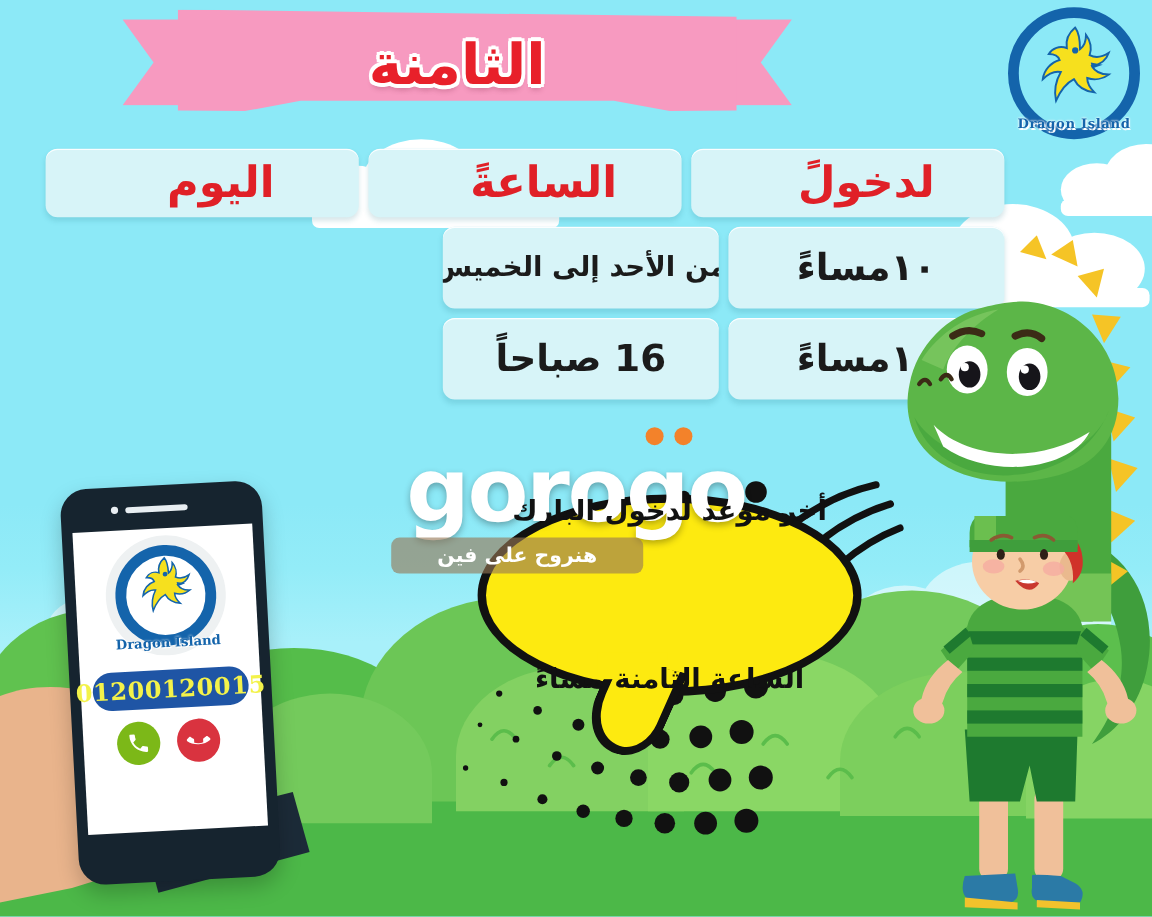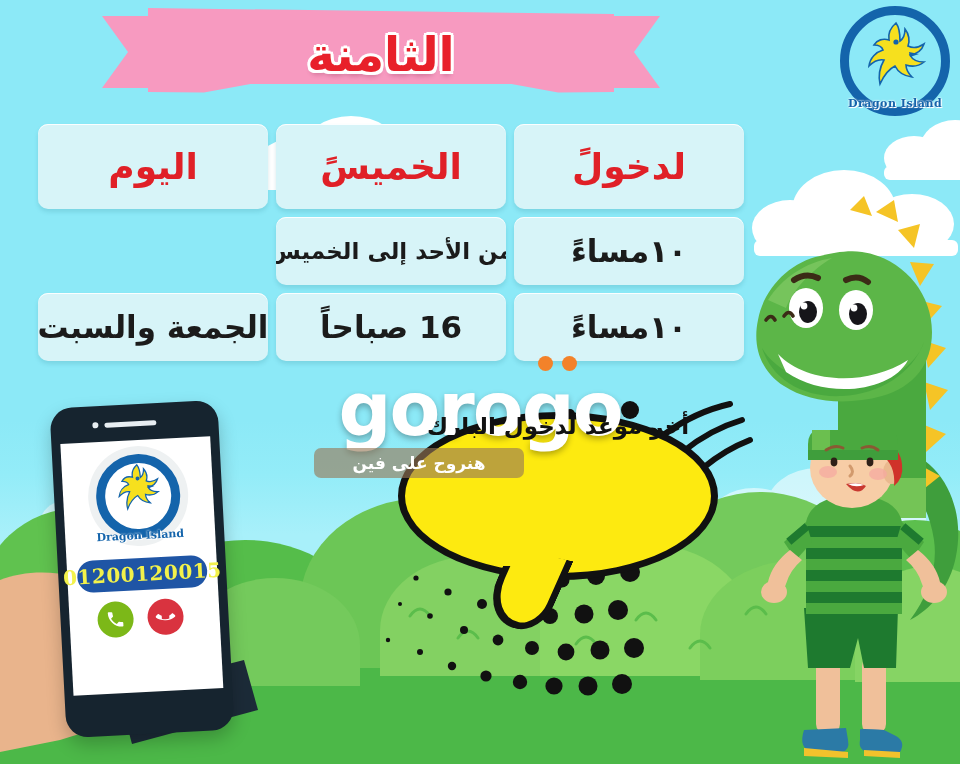"اليوم" .cell.head { height: 85px -> 57px; padding-left: none -> 31px }
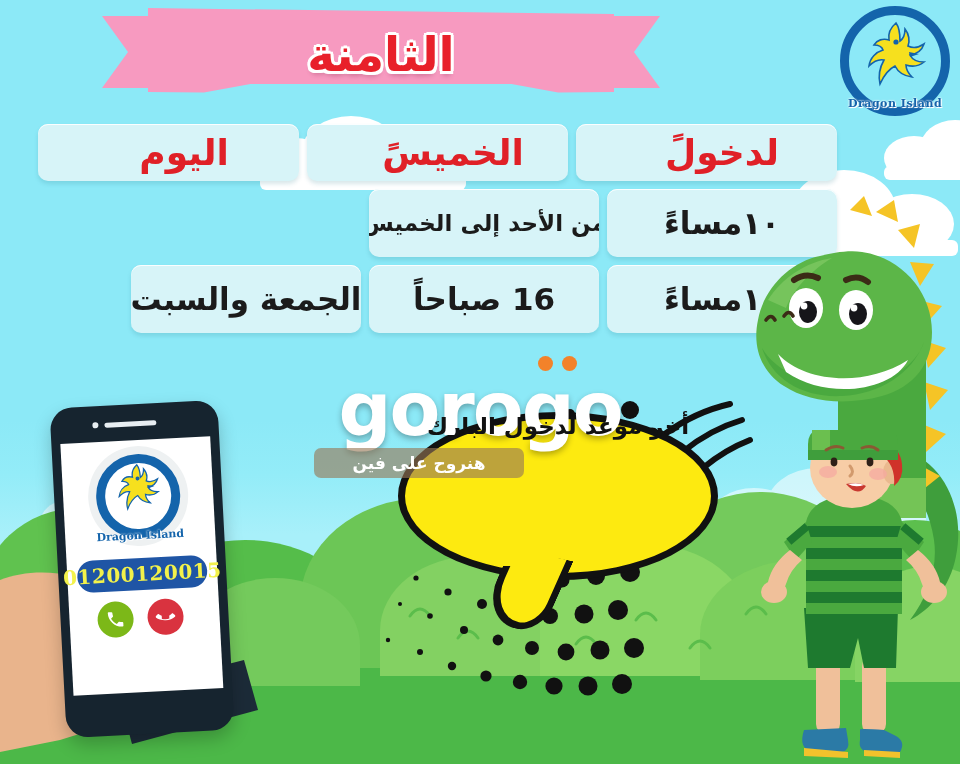"الخميسً" span.txt { text: الخميسً -> الساعةً }
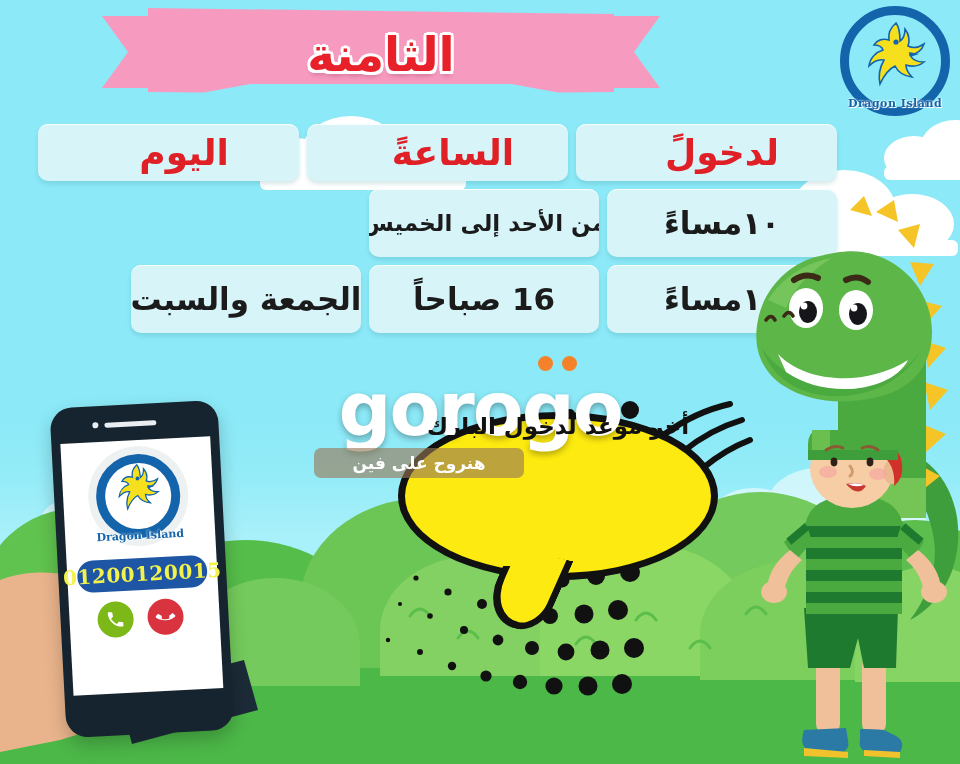"الجمعة والسبت" div.cell { html: <div> <span>الجمعة والسبت</span> </div> -> none }
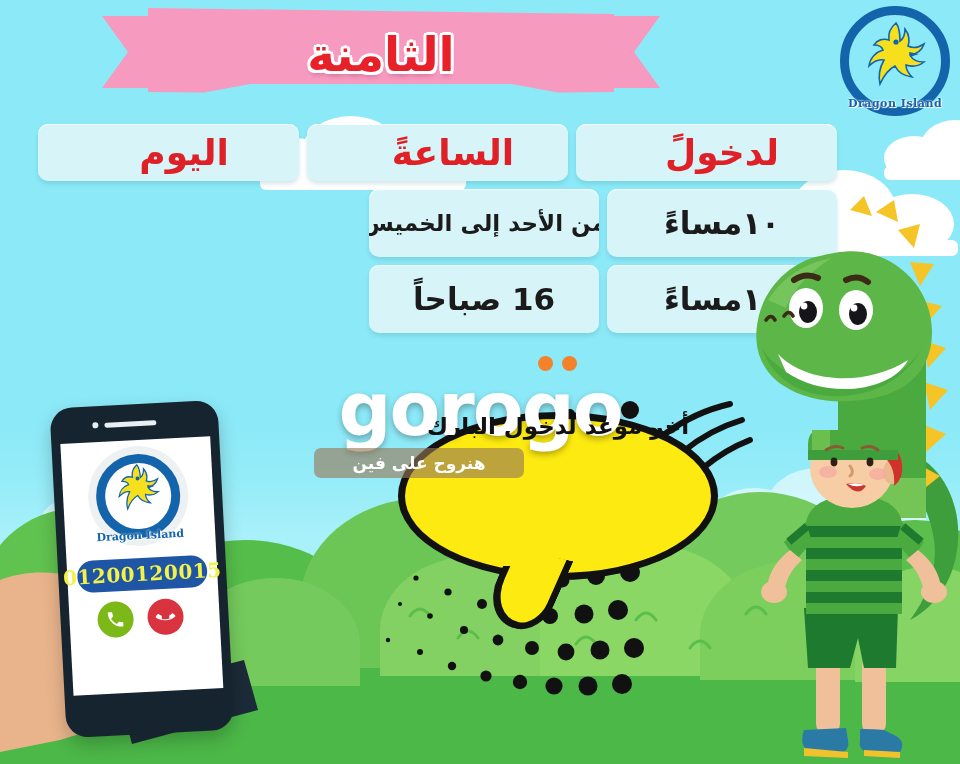"هنروح على فين" .wm-badge { left: 4px -> 16px }
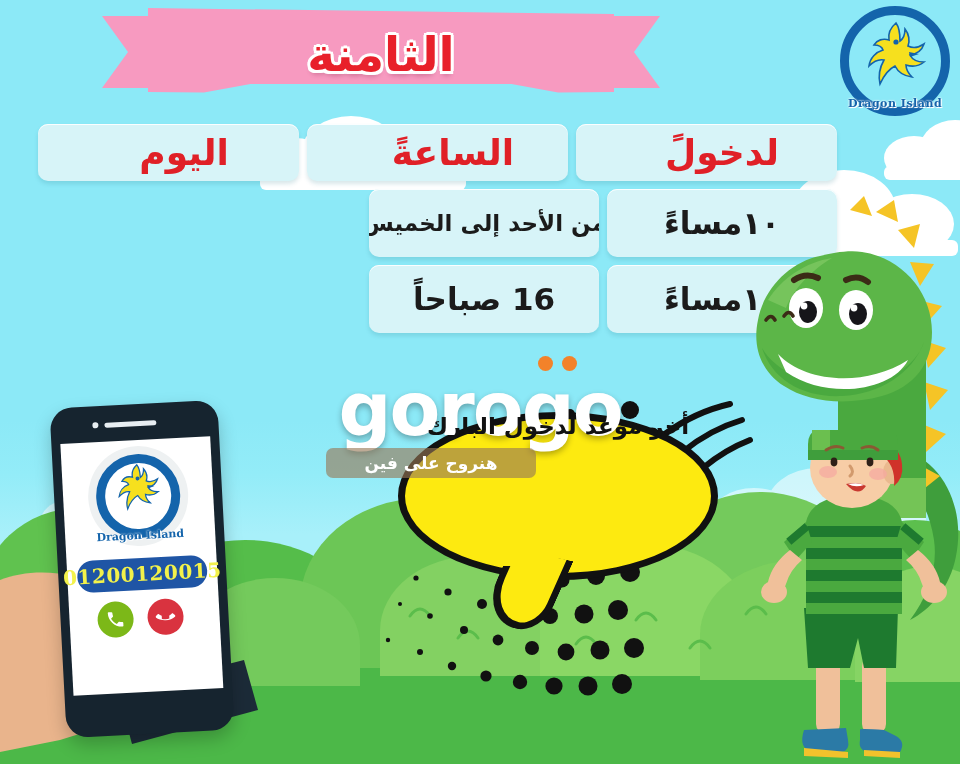"الساعة الثامنة مساءً" div.line { html: none -> <div>الساعة الثامنة مساءً</div> }
